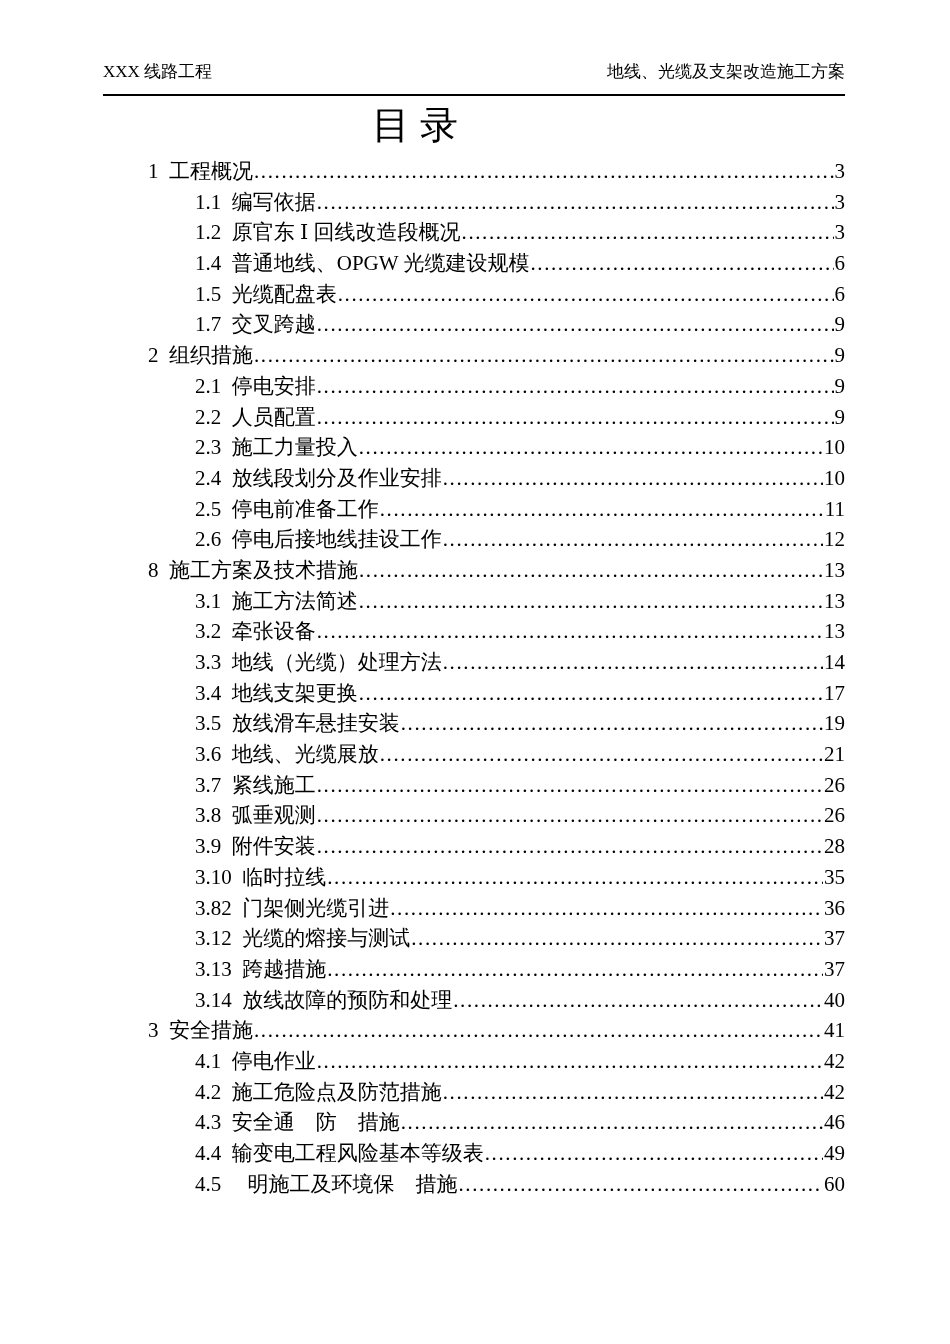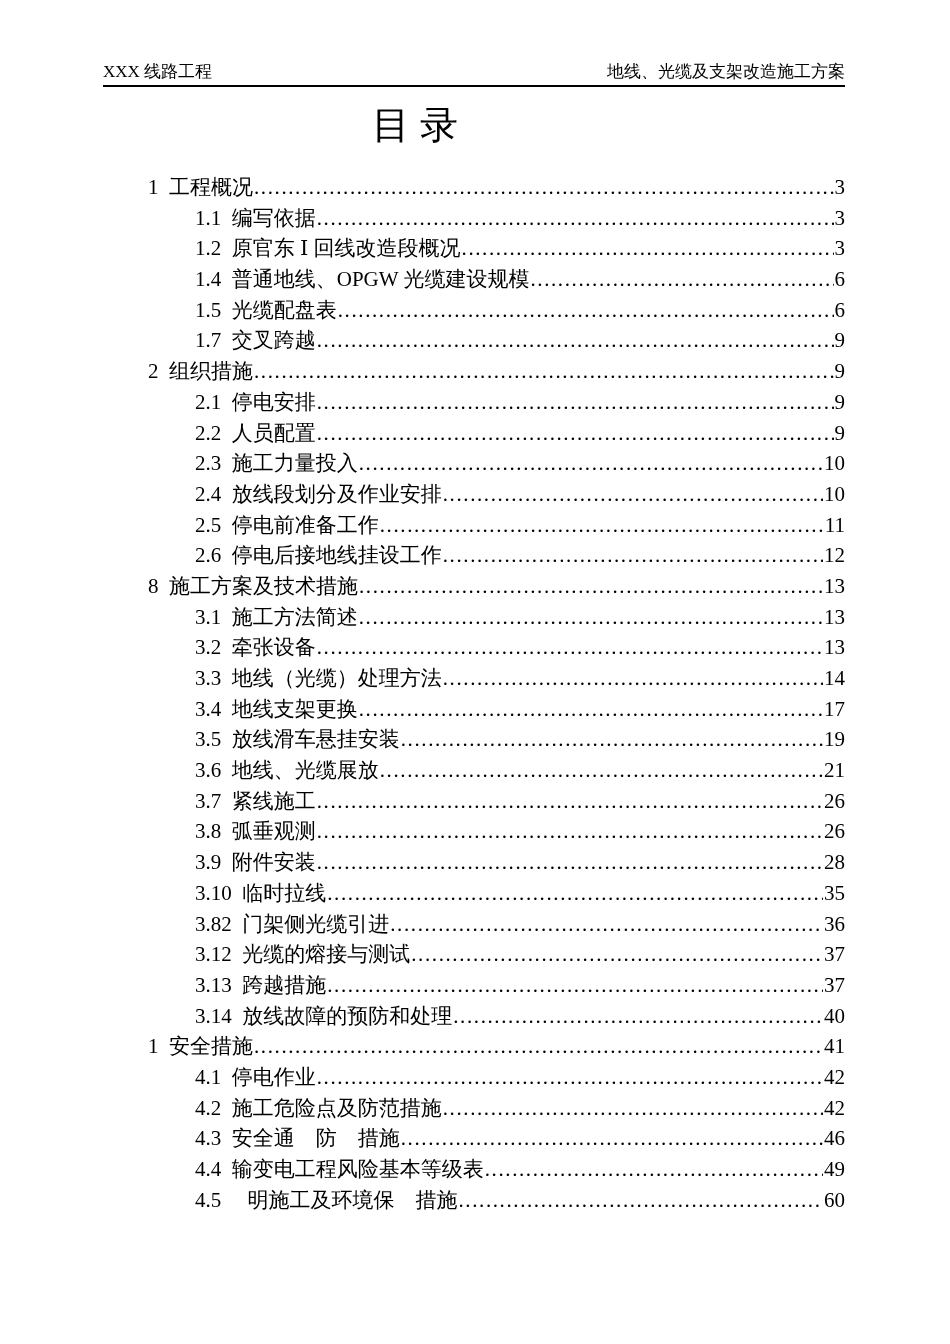"XXX 线路工程" .header { padding-bottom: 1px -> 10px }
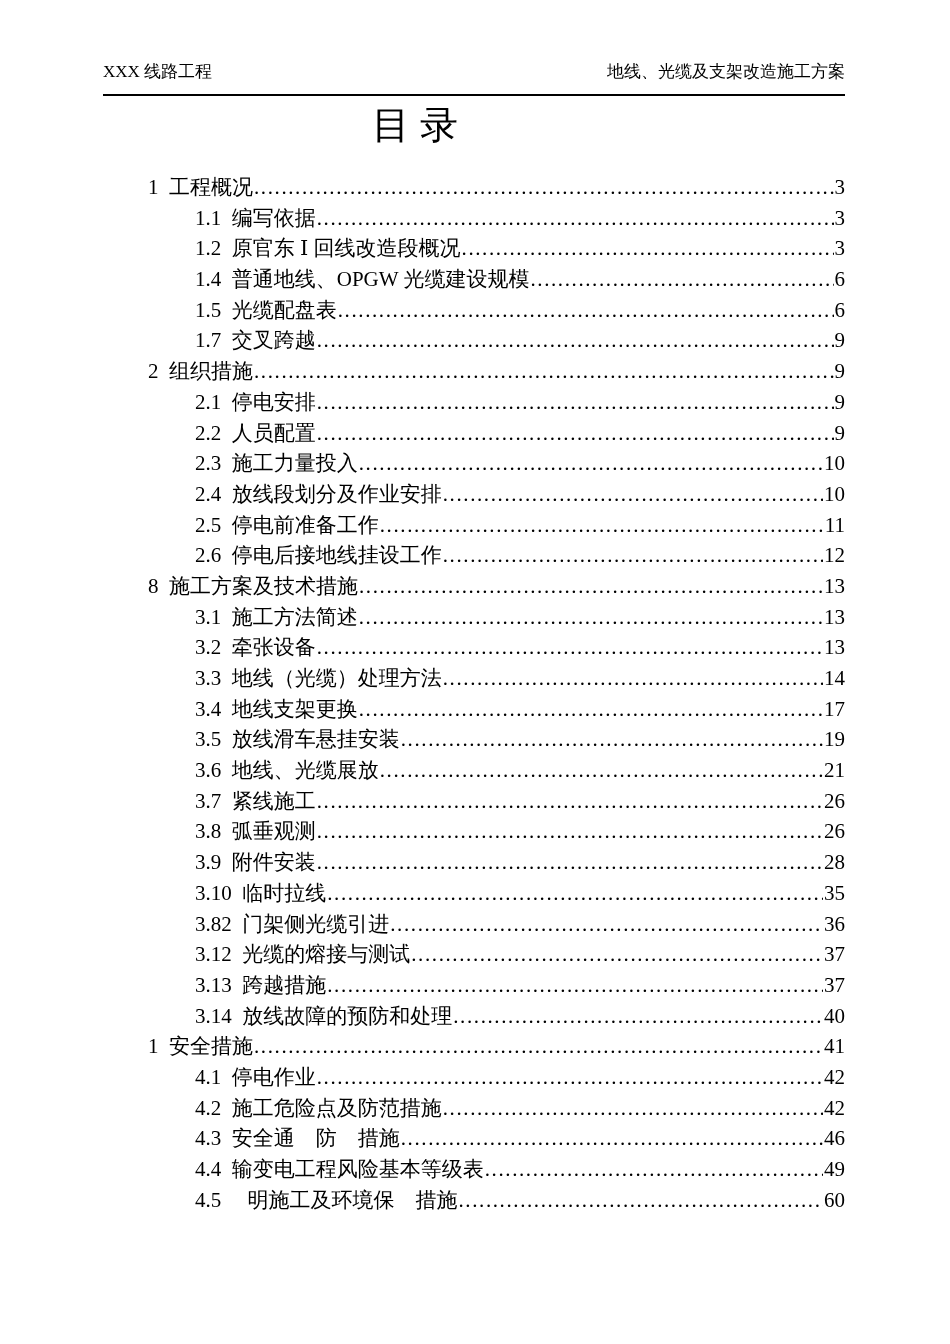"1 工程概况" .toc { top: 172px -> 156px }
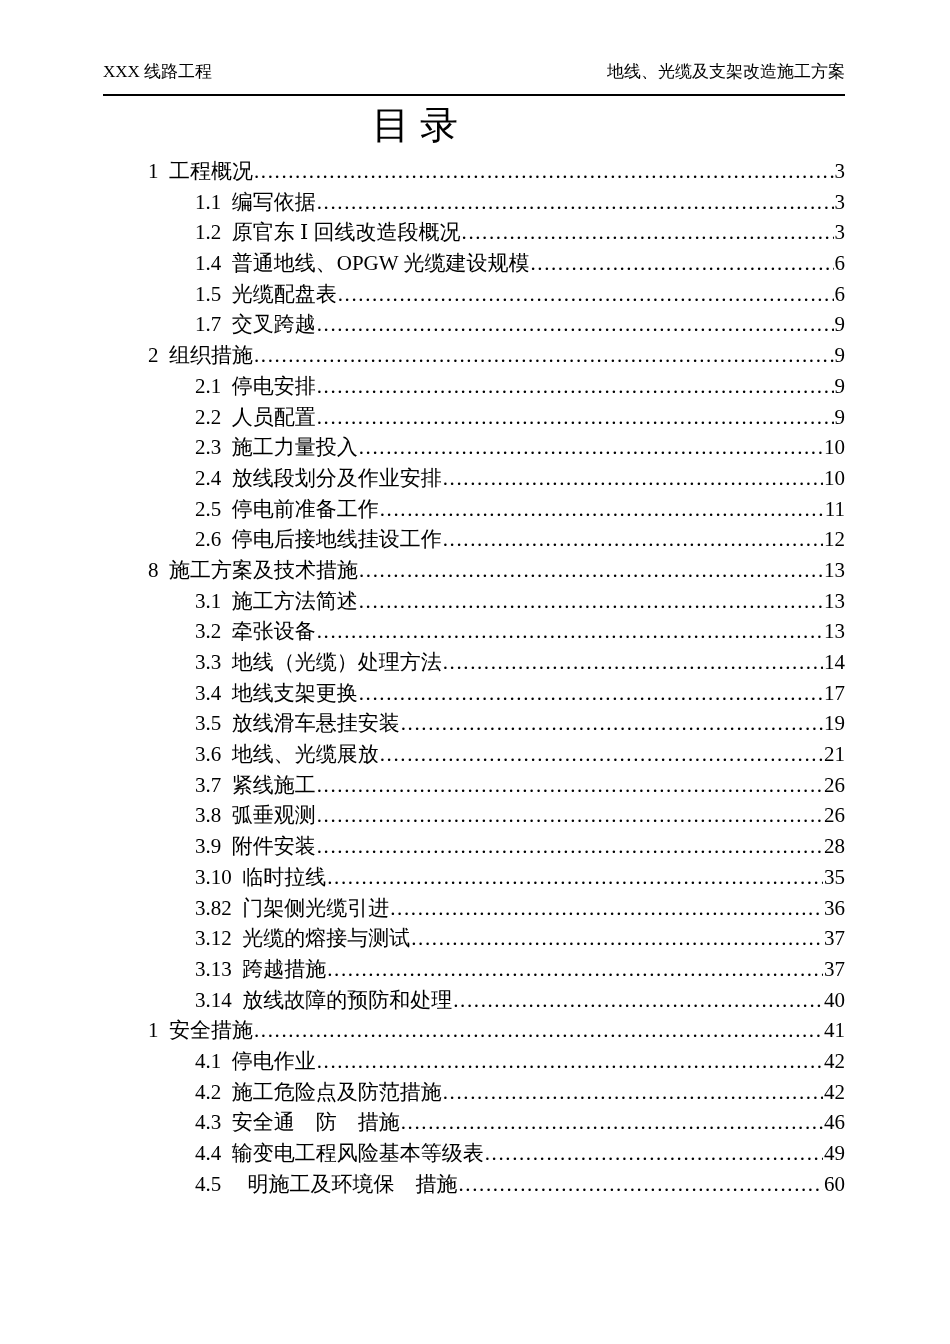"1 安全措施" span.toc-label { text: 1 -> 3 }
